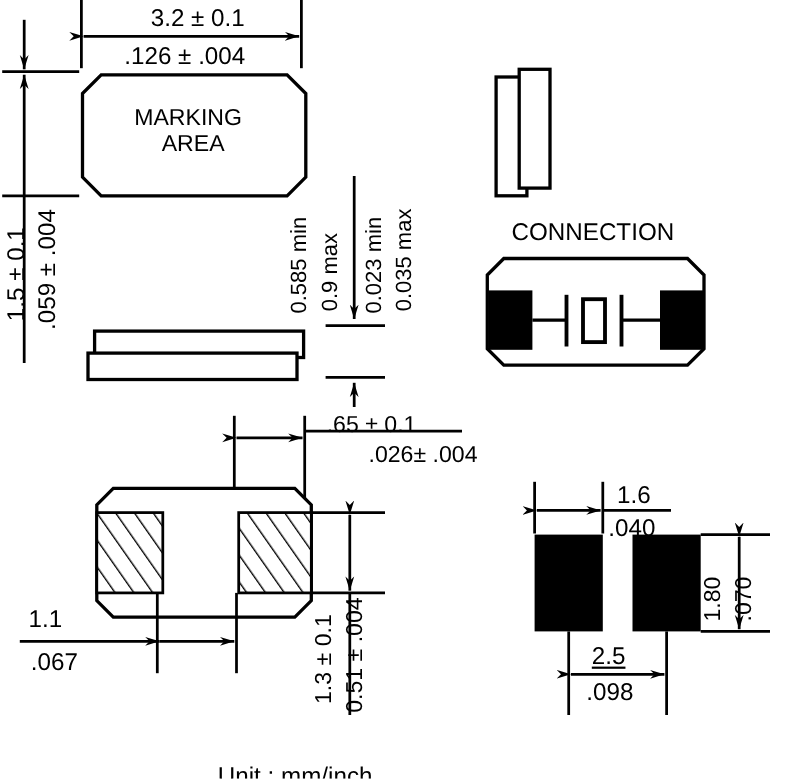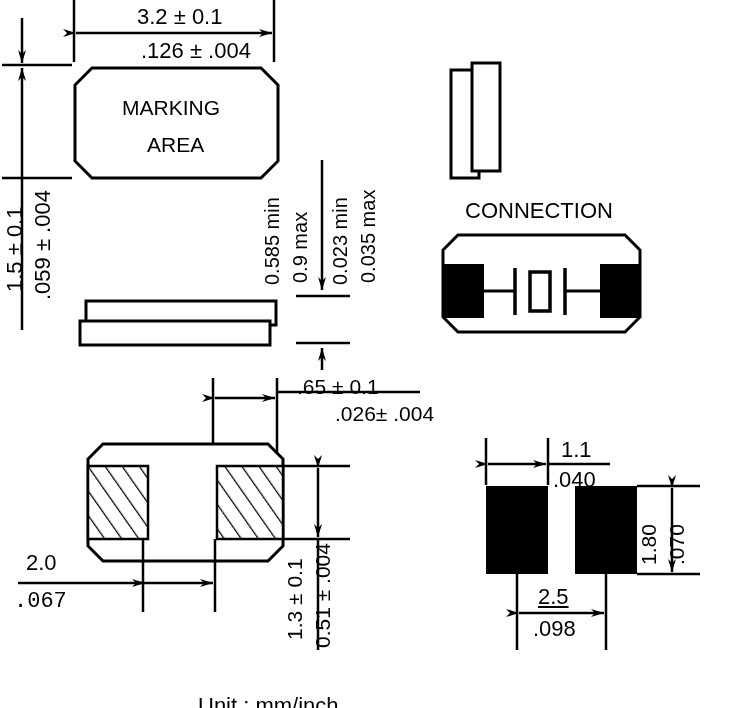".126 ± .004" div.lbl { margin-left: 28px -> none }
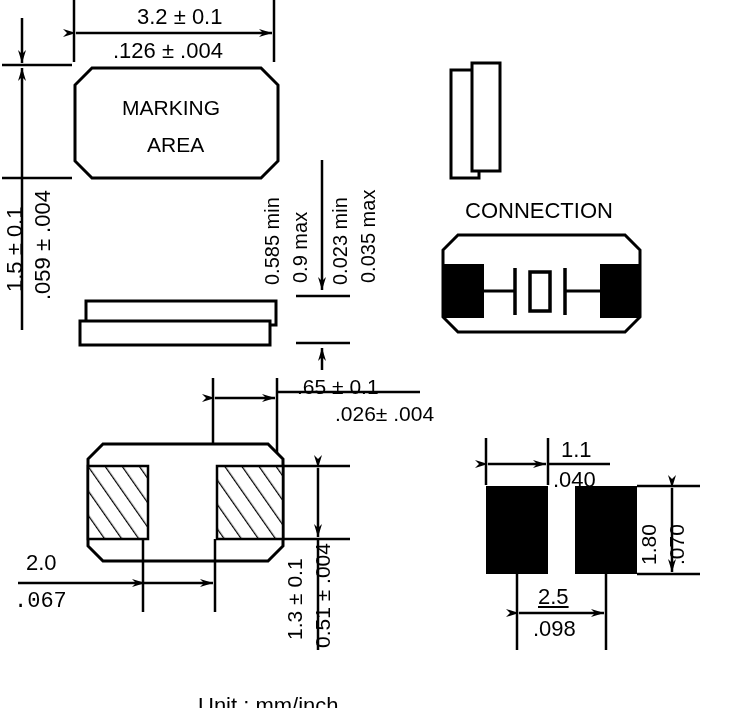"AREA" div.lbl { top: 134px -> 120px }
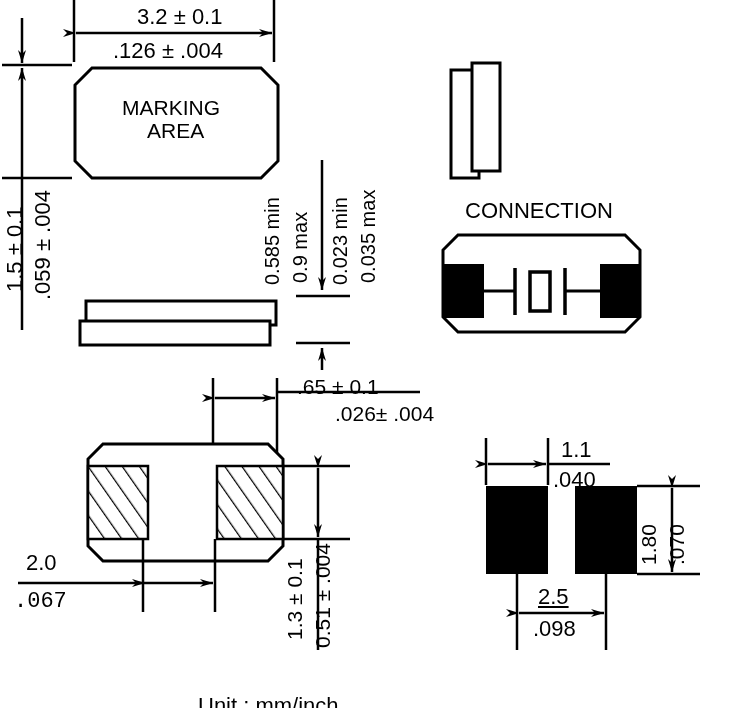"1.1" div.lbl { text: 1.1 -> 1.6 }
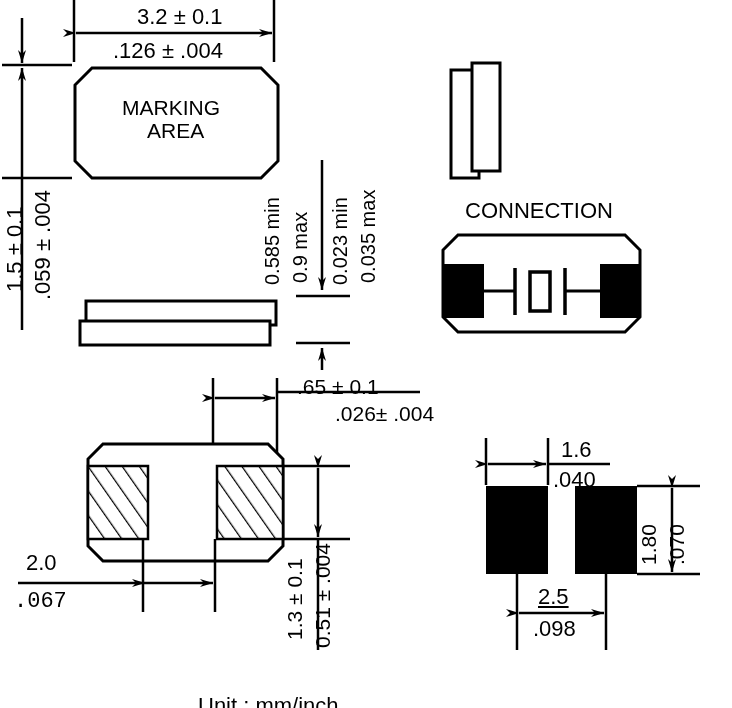"2.0" div.lbl { text: 2.0 -> 1.1 }
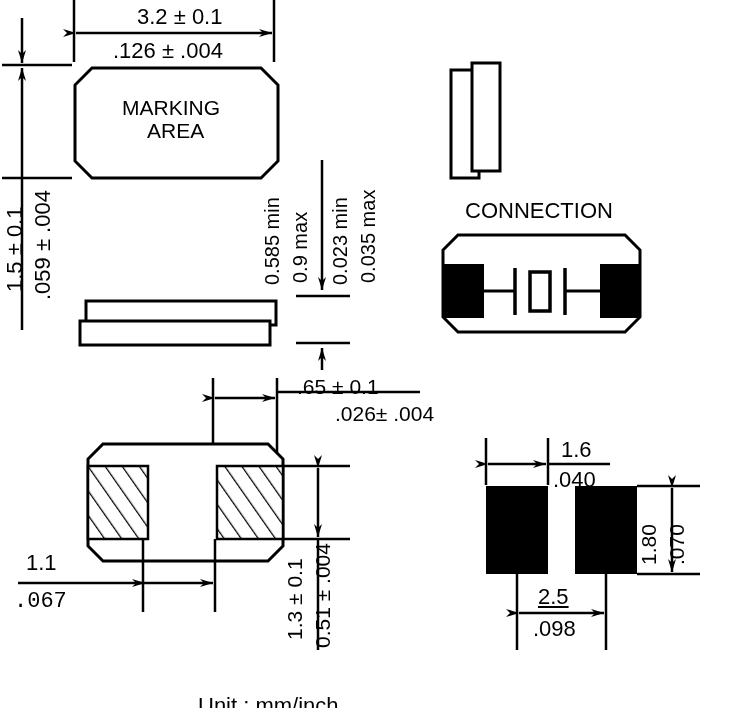".067" div.lbl { font-family: Liberation Mono, monospace -> none; left: 14px -> 28px }
